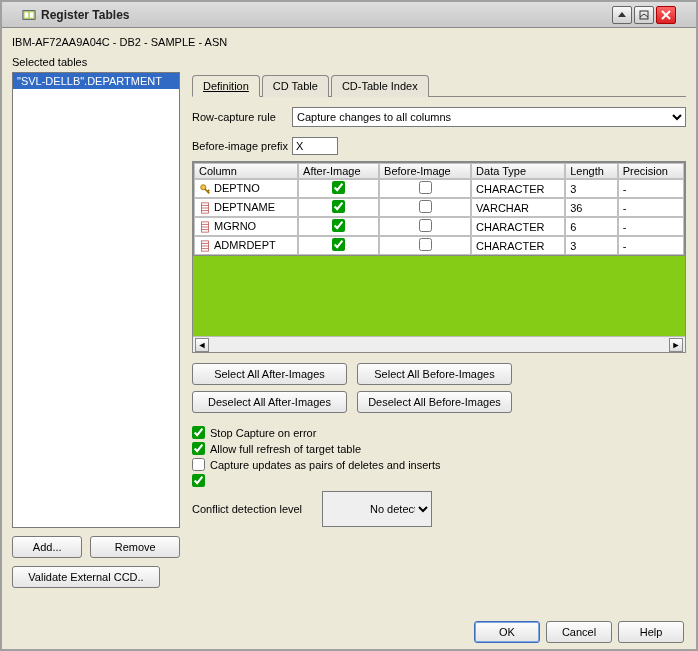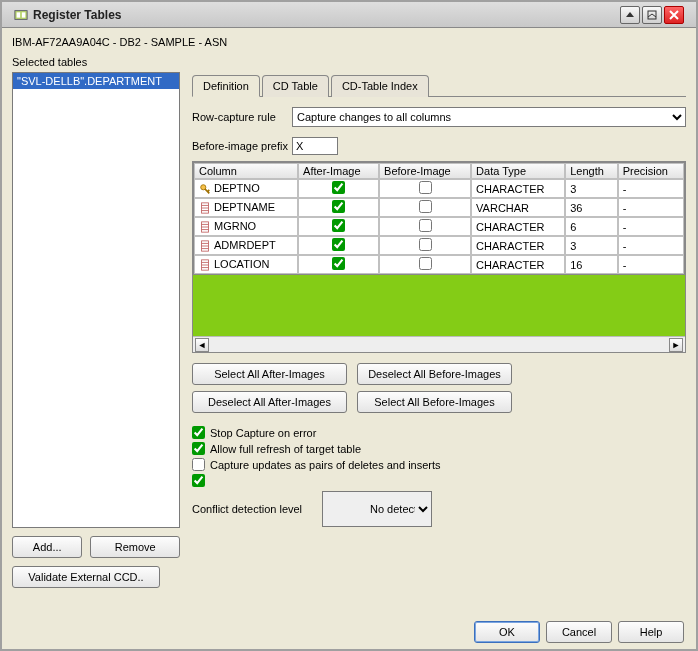"Register Tables" .titlebar { padding: 0 12px -> 0 20px }
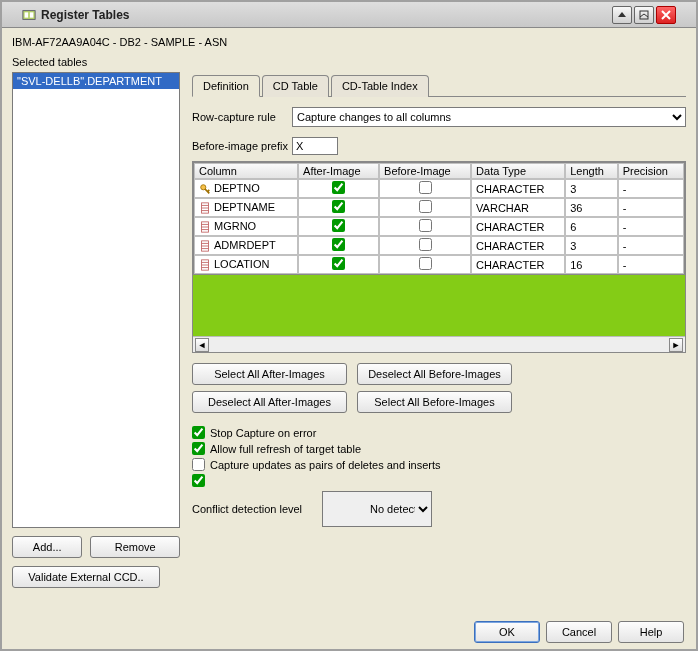"Definition" .tab.active { text-decoration: none -> underline }
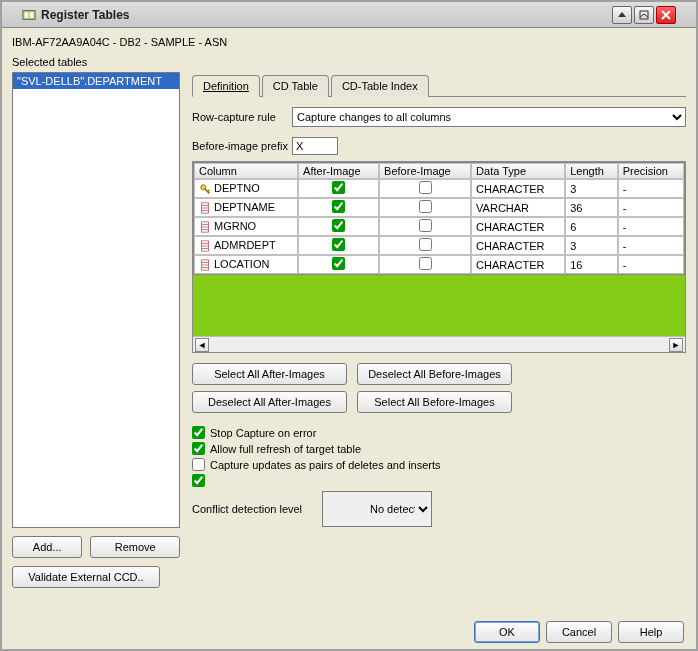"LOCATION" tr { html: <tr> <td><span><svg> <rect></rect> <line></line> <line></line> <line></line> </svg></span>LOCATION</td> <td><input></td> <td><input></td> <td>CHARACTER</td> <td>16</td> <td>-</td> </tr> -> none }
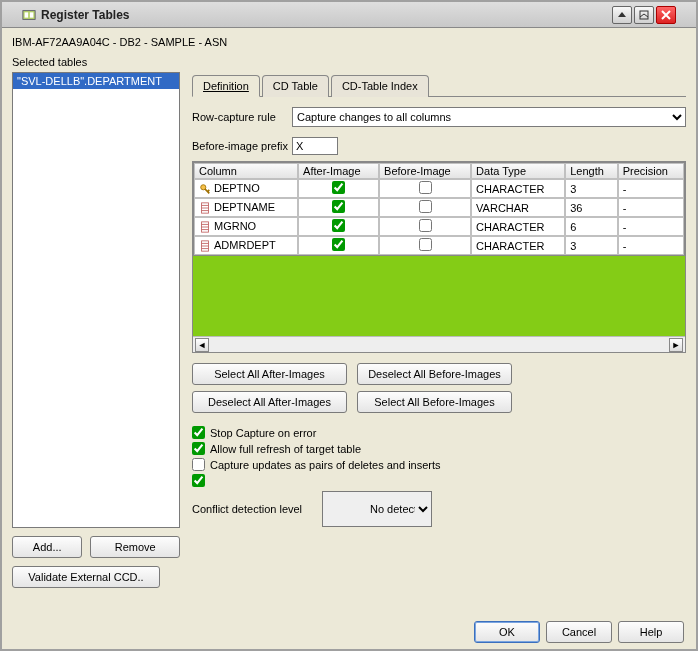"Deselect All Before-Images" div.btn-lg { order: before "Select All Before-Images" -> after "Select All Before-Images" }
